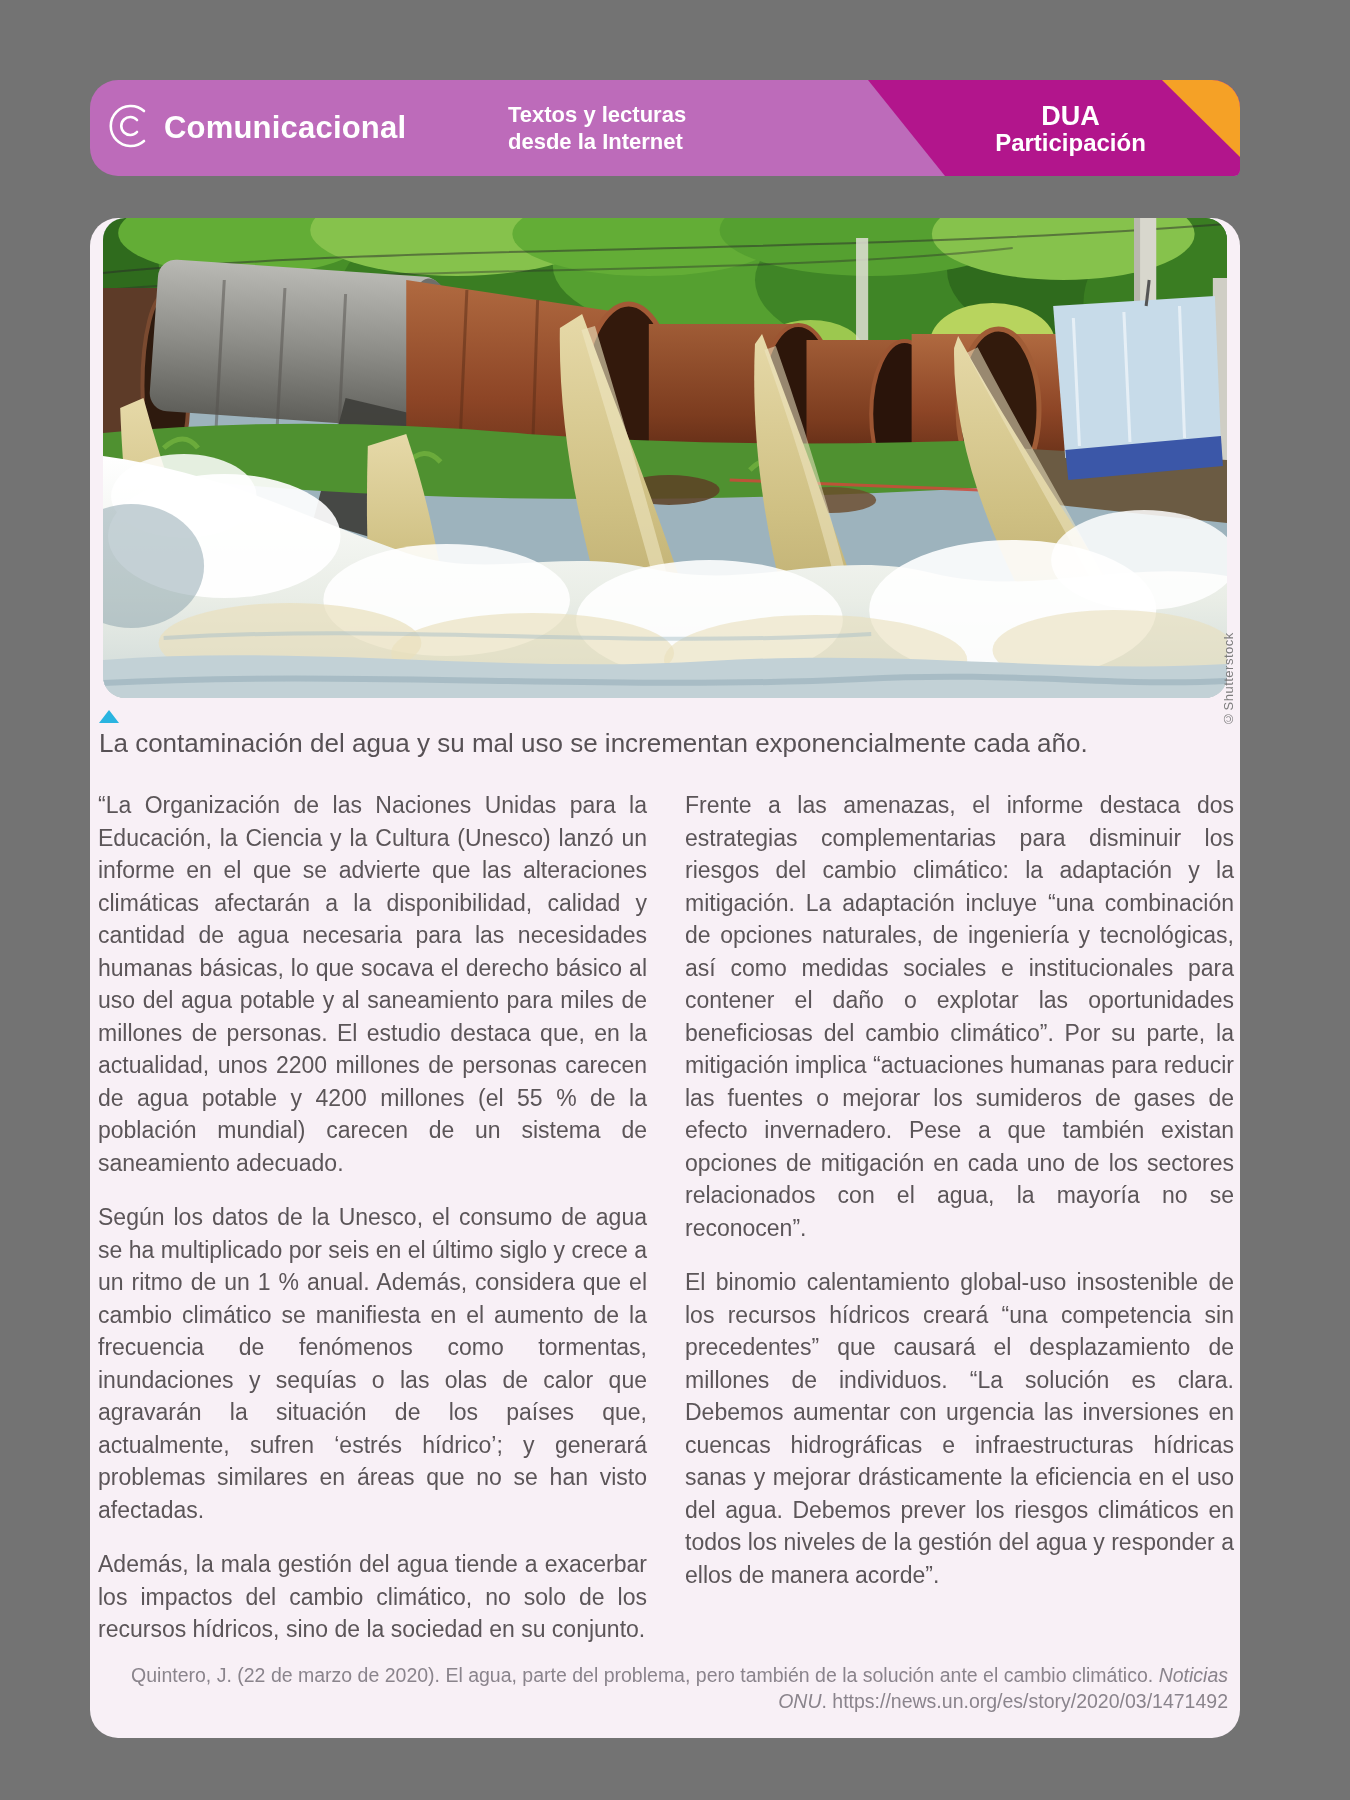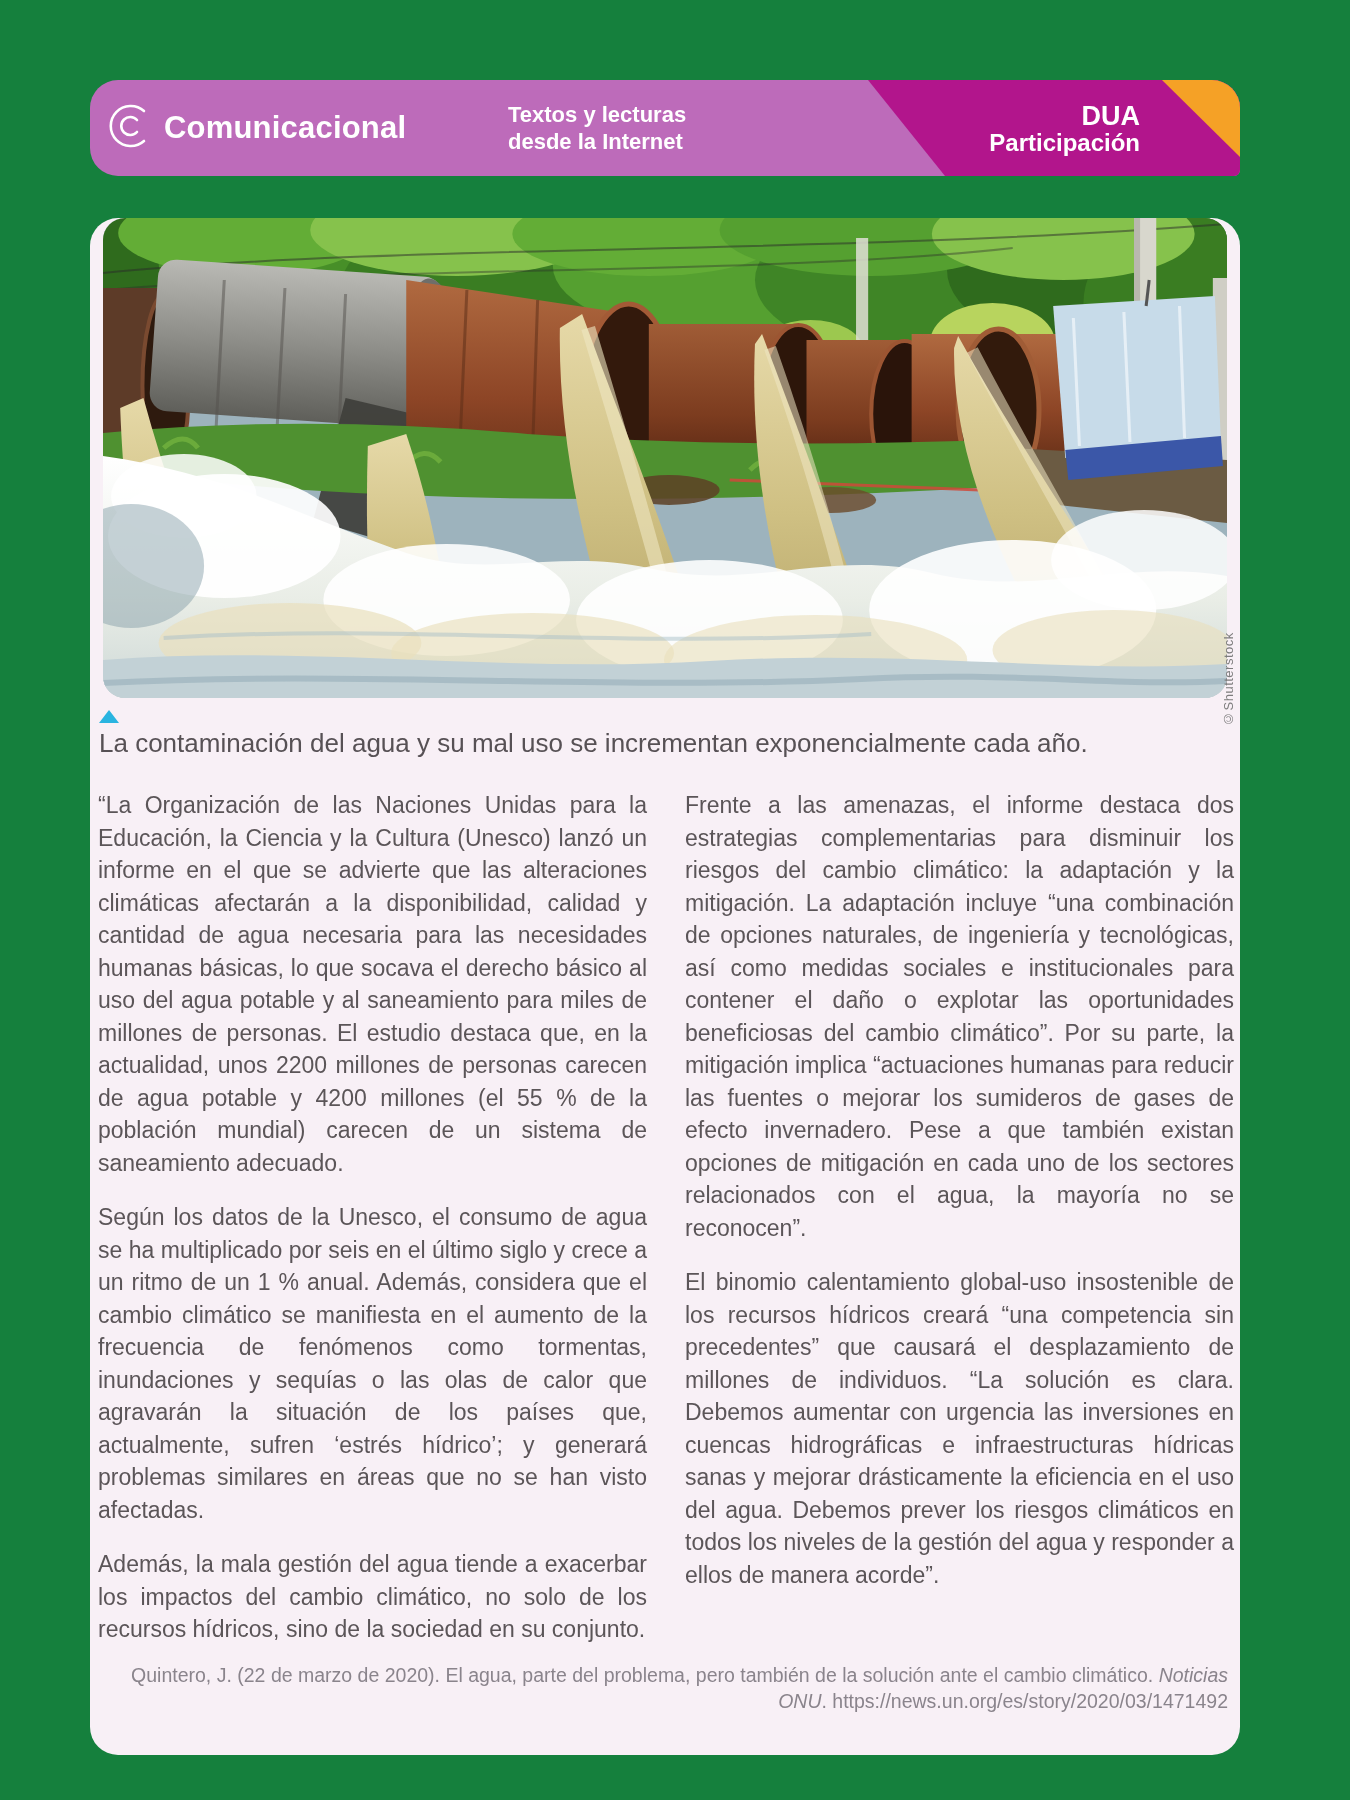"Comunicacional" .page { background: #15803d -> #737373 }
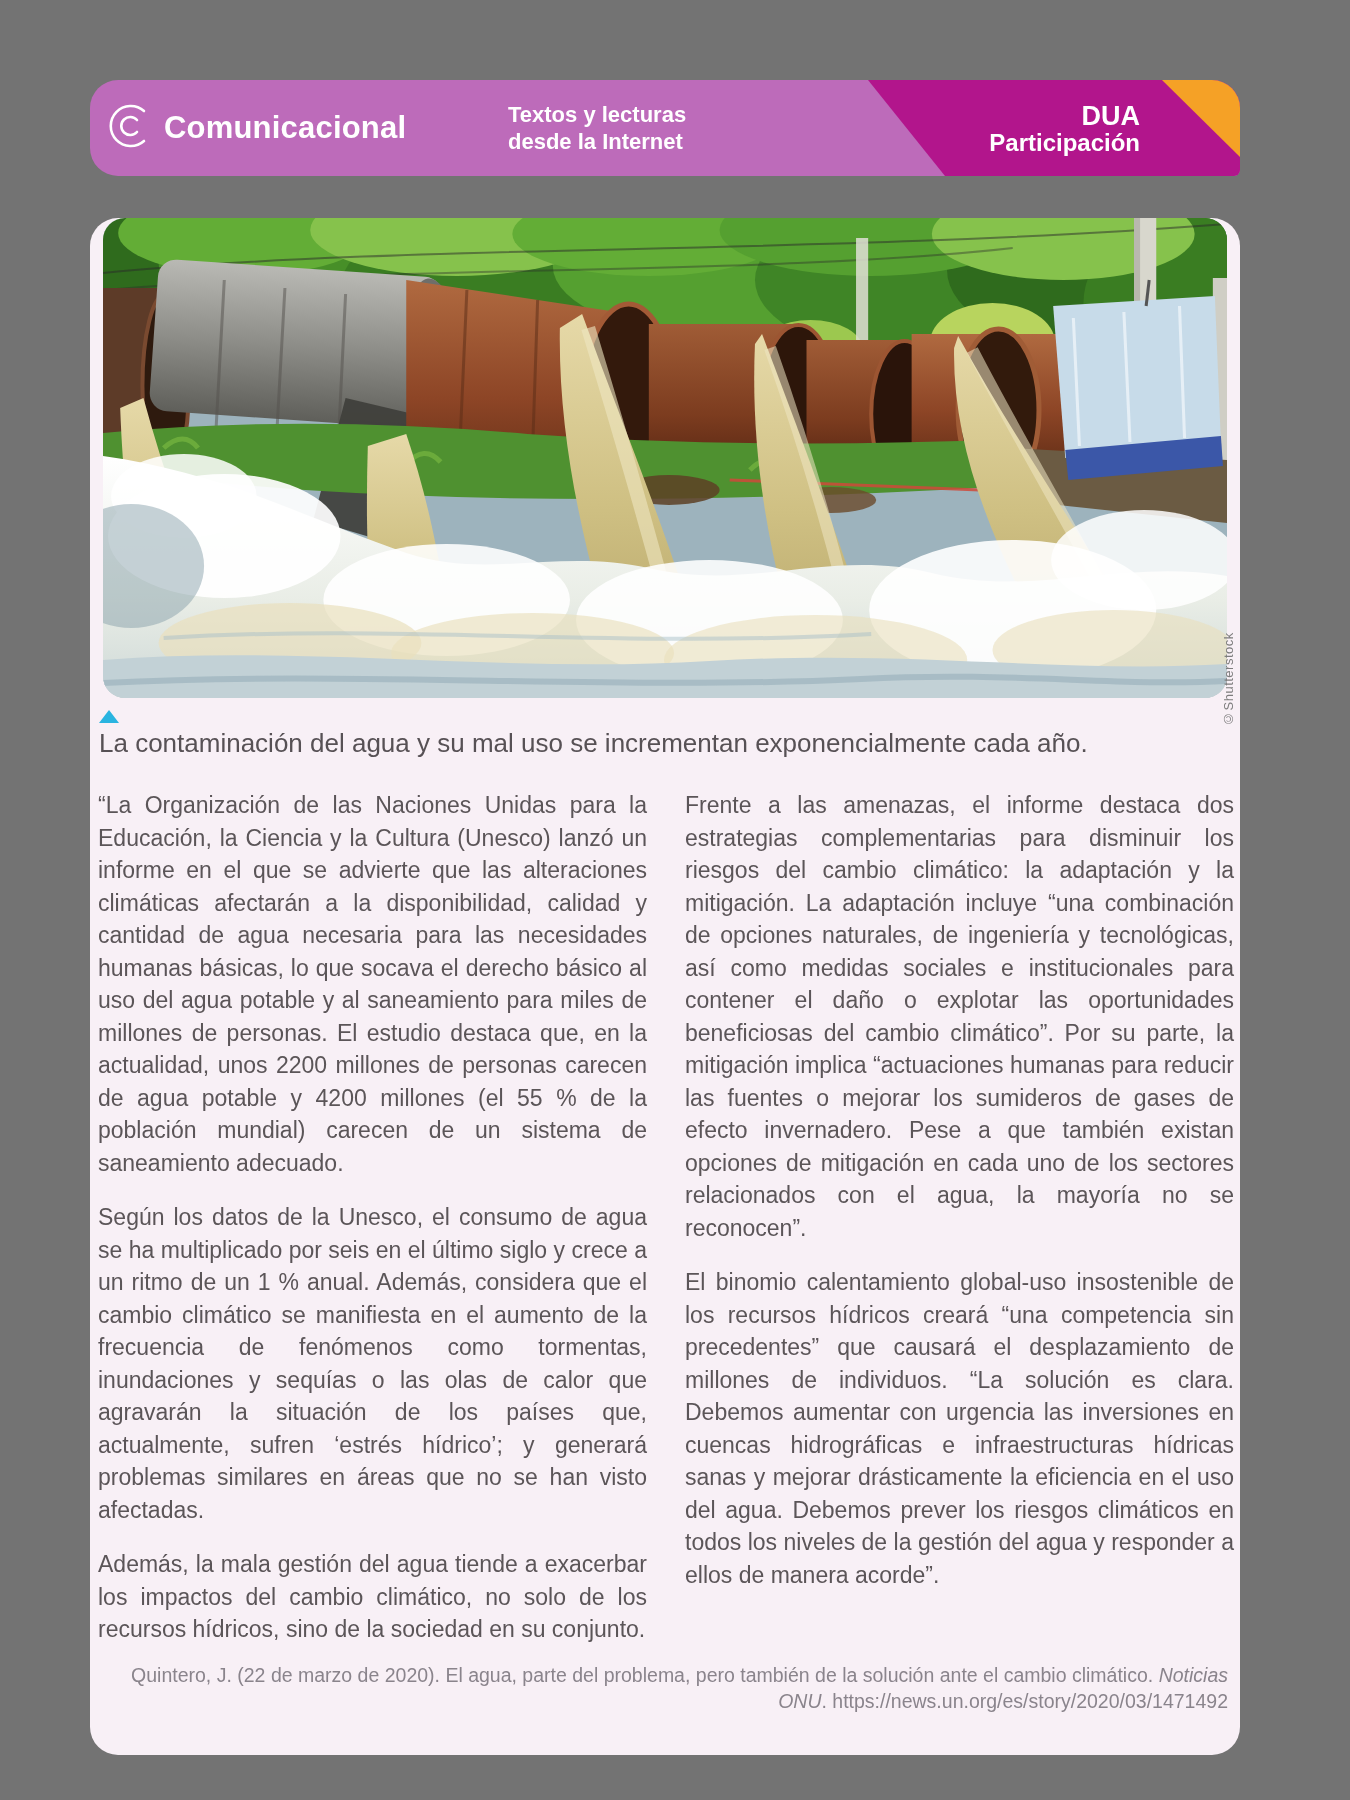"DUA" .dua-block { left: 845px -> 878px; text-align: right -> center }
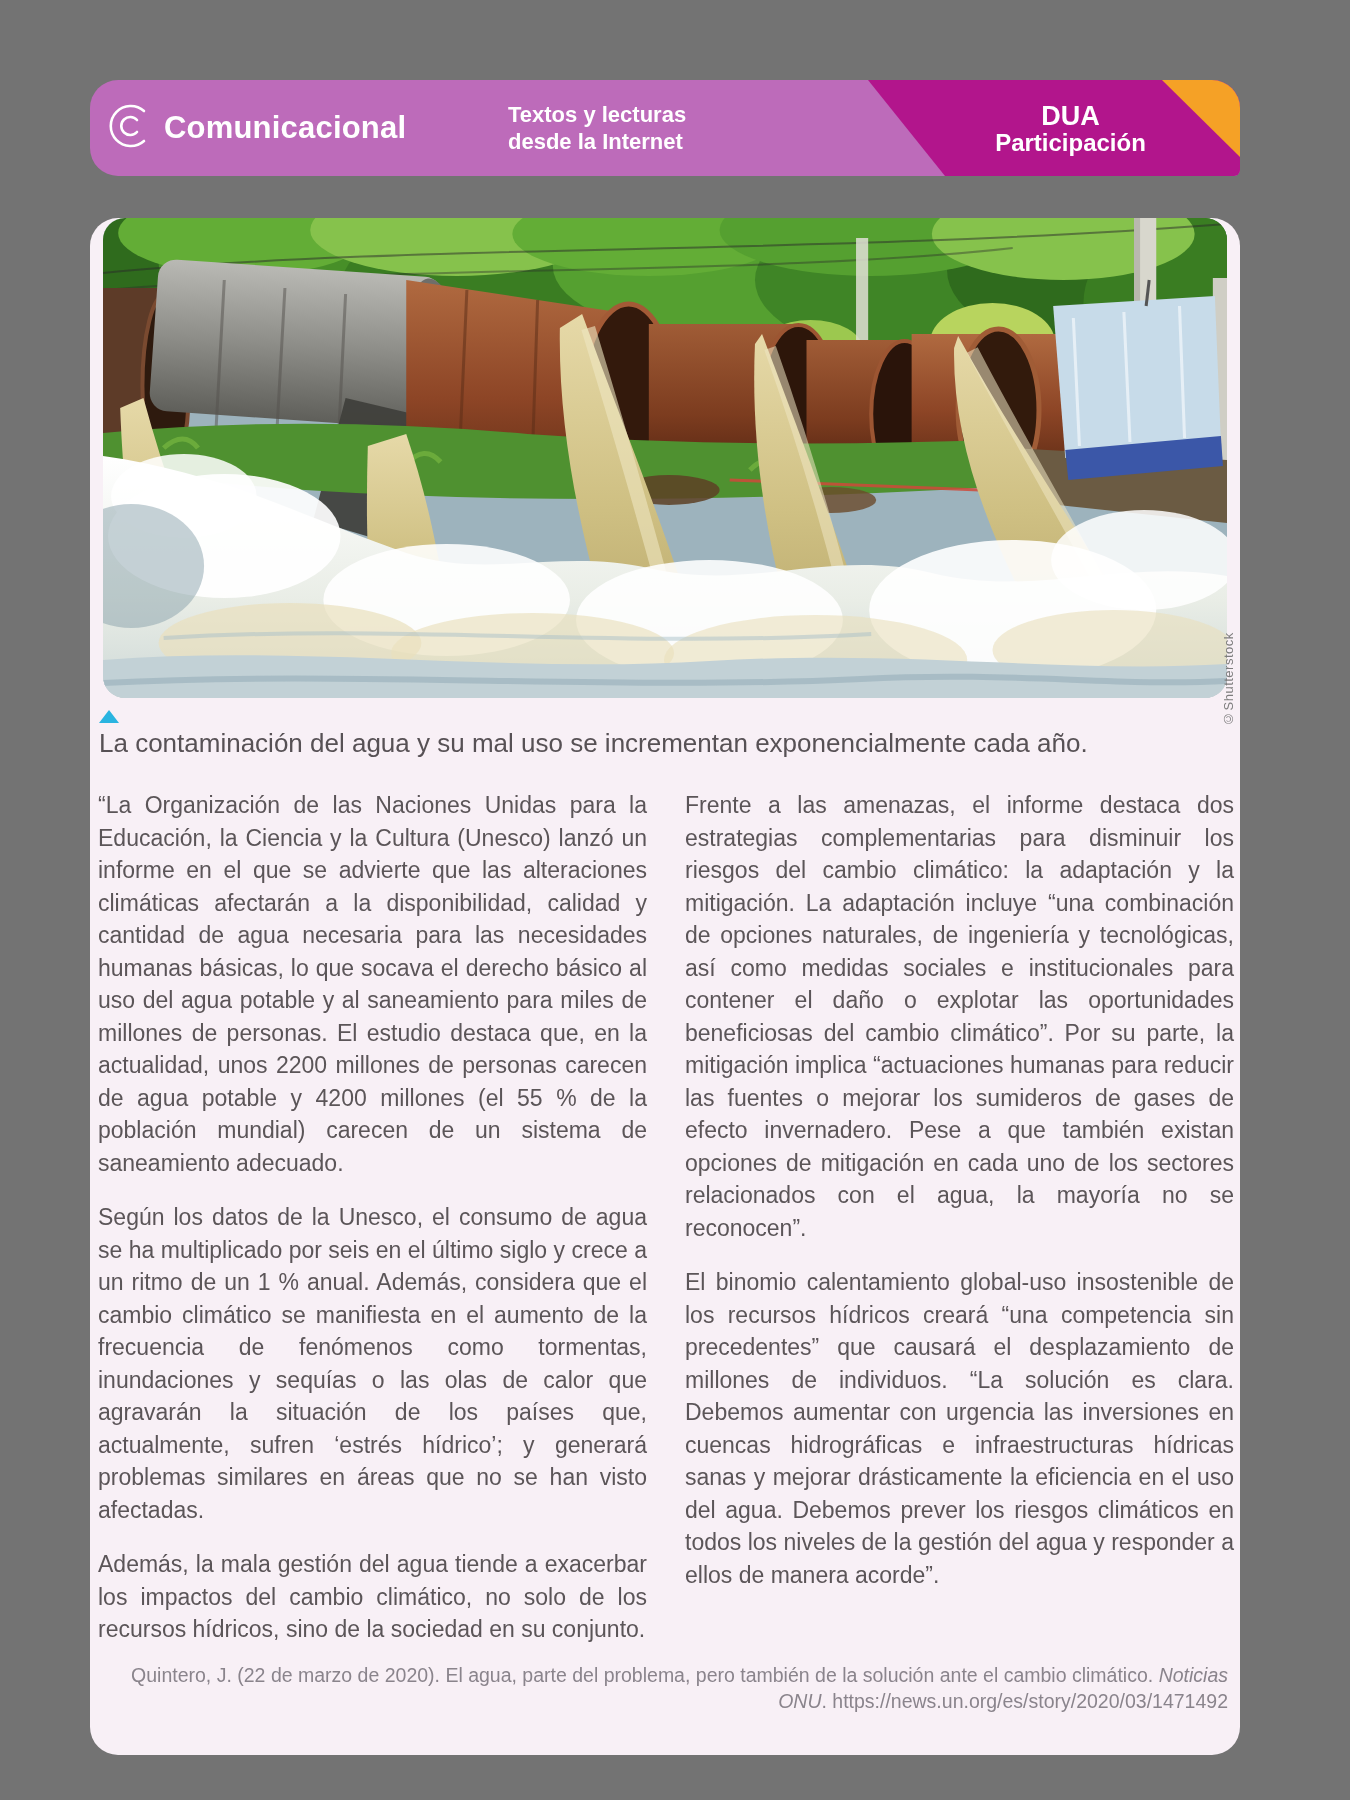"Quintero, J. (22 de marzo" .citation { padding-bottom: 41px -> 24px }
